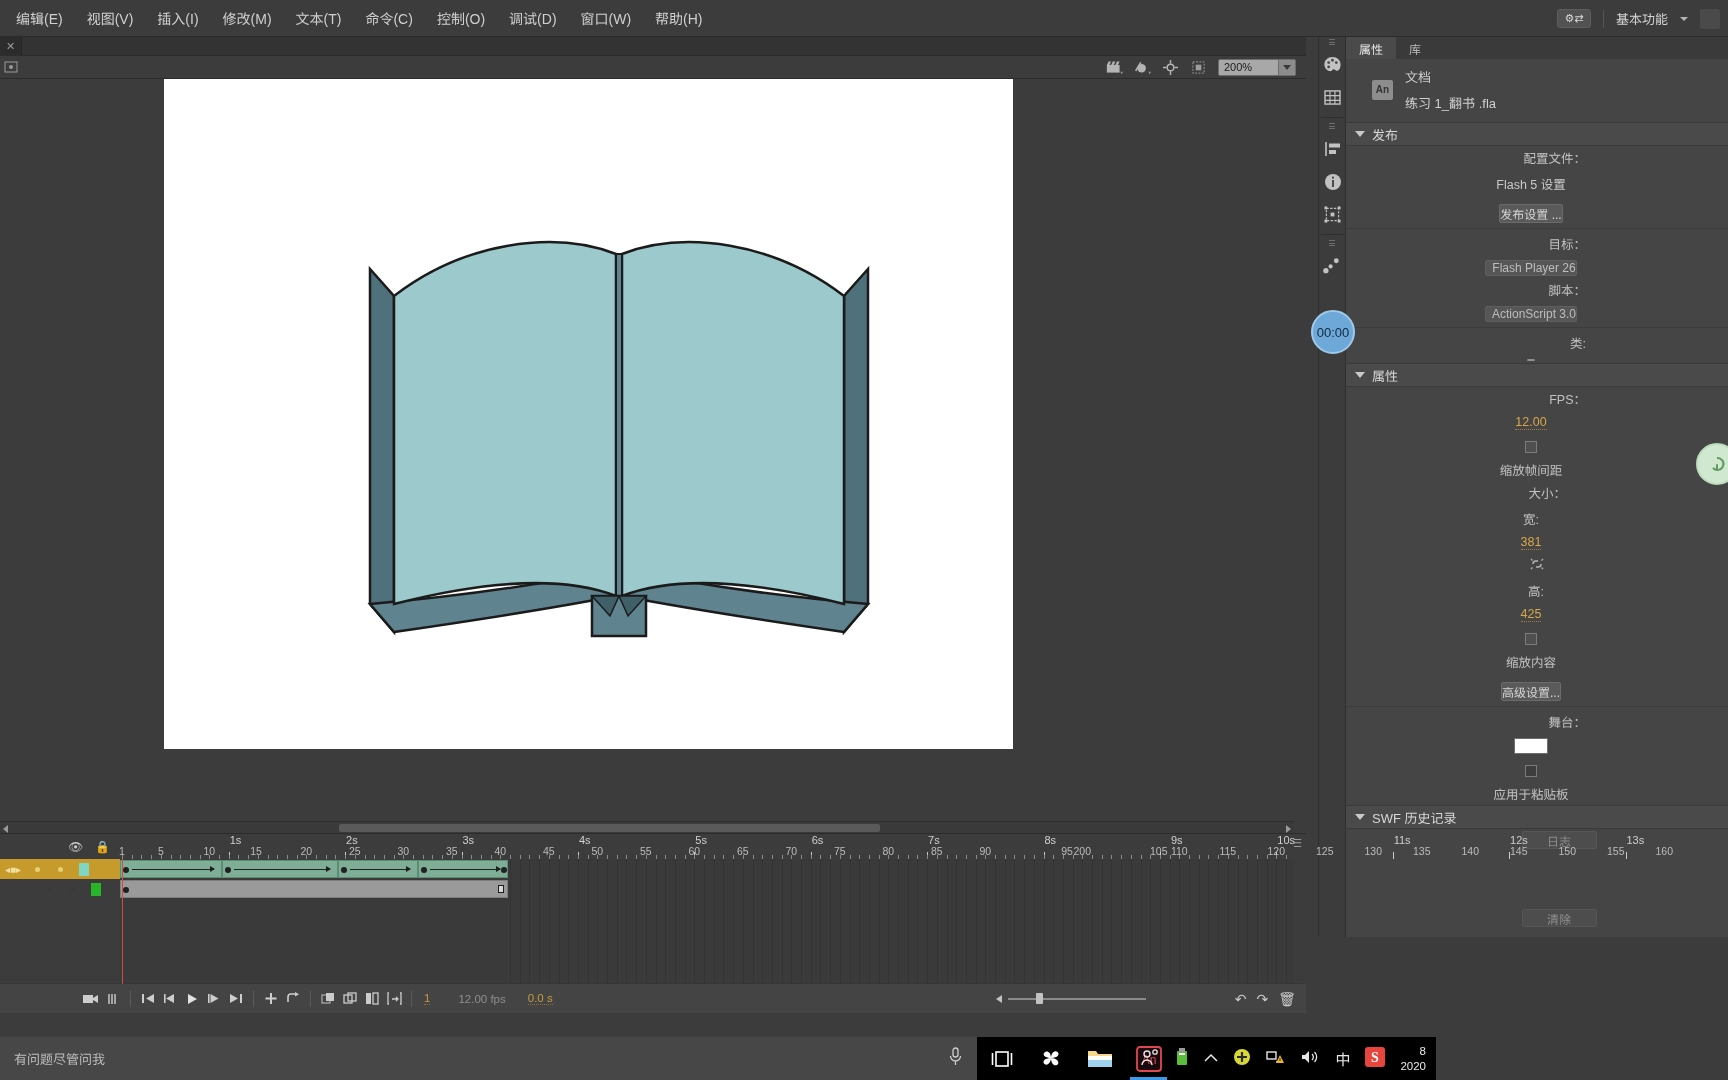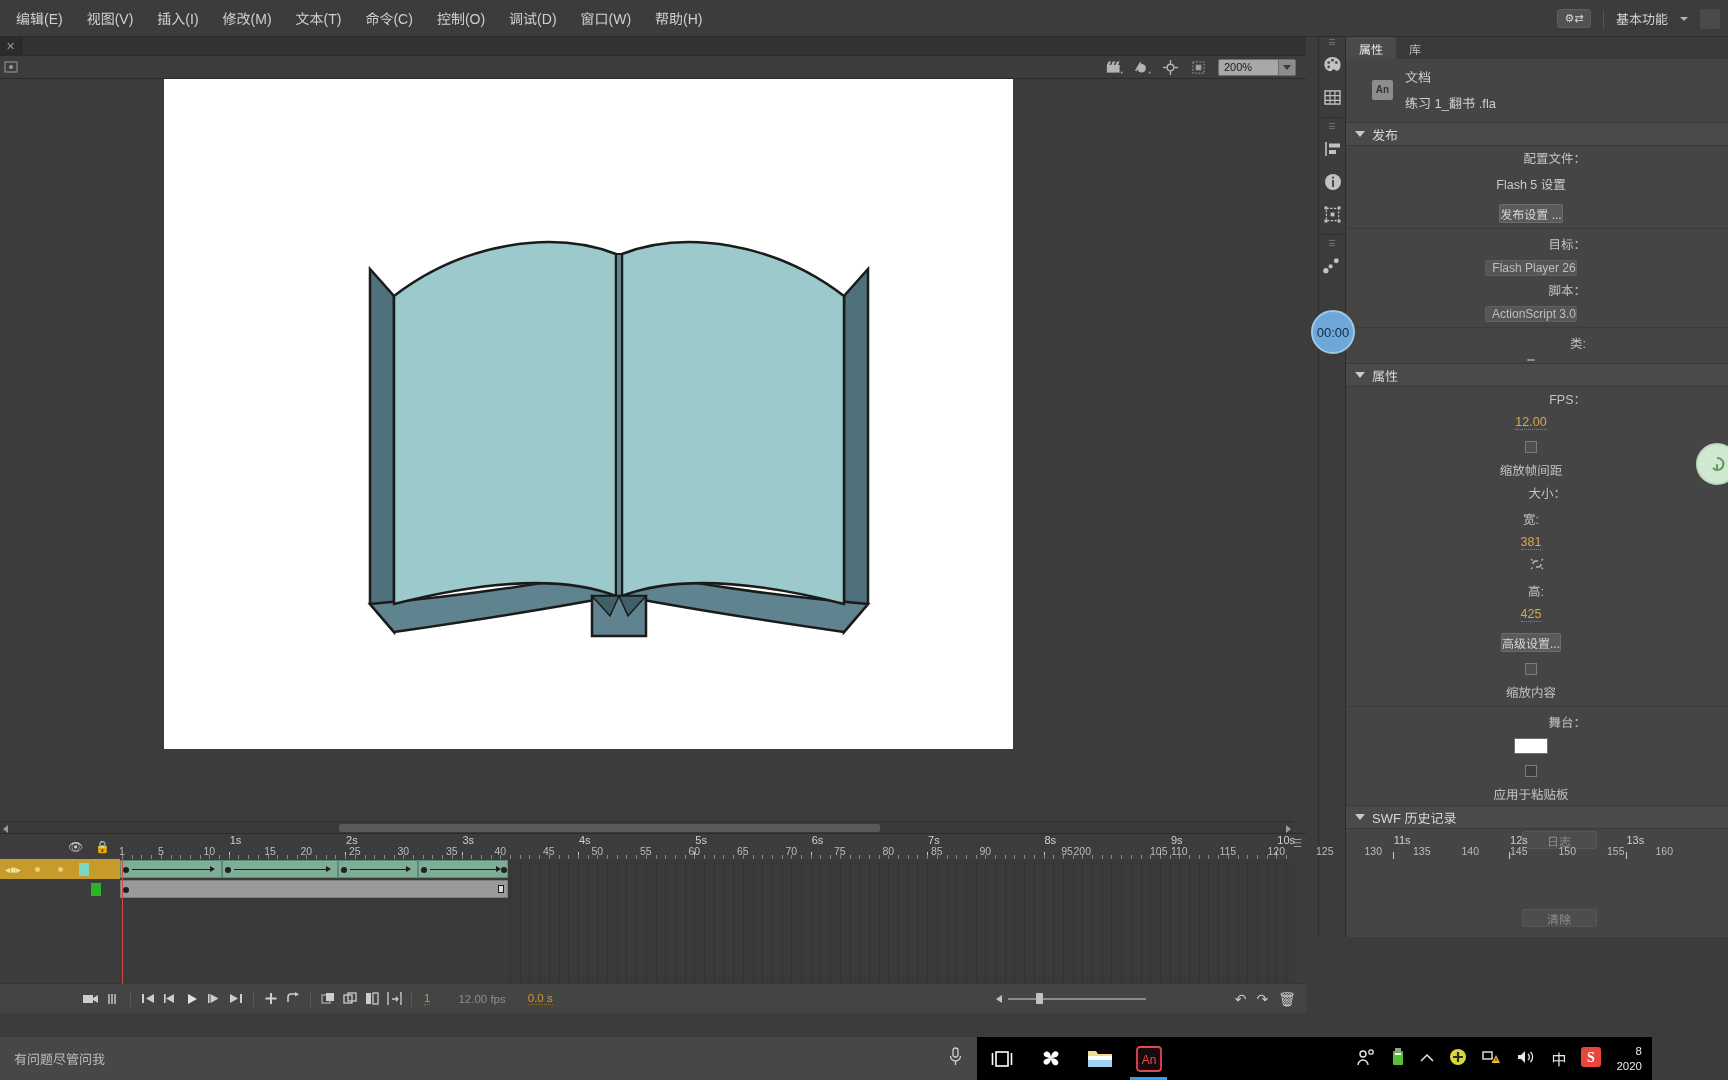"高级设置..." div.row { order: before "缩放内容" -> after "缩放内容" }
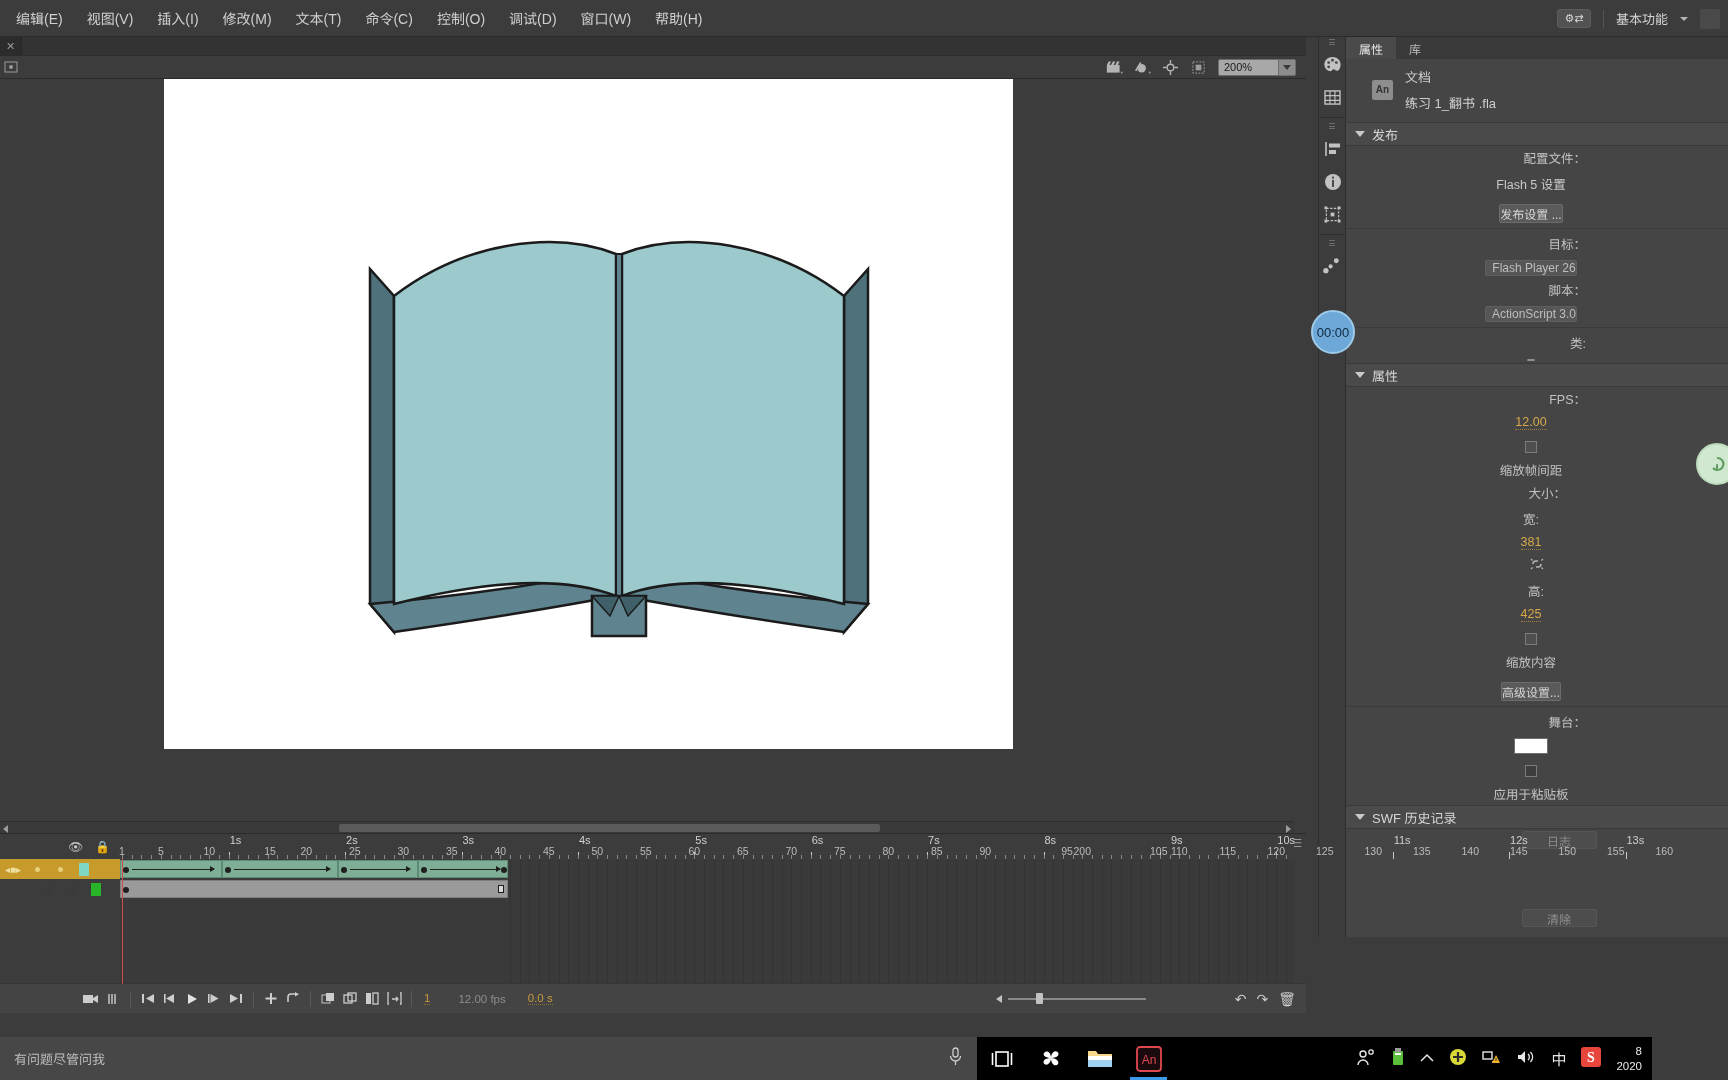"15" div.rl-num { left: 150px -> 136px }
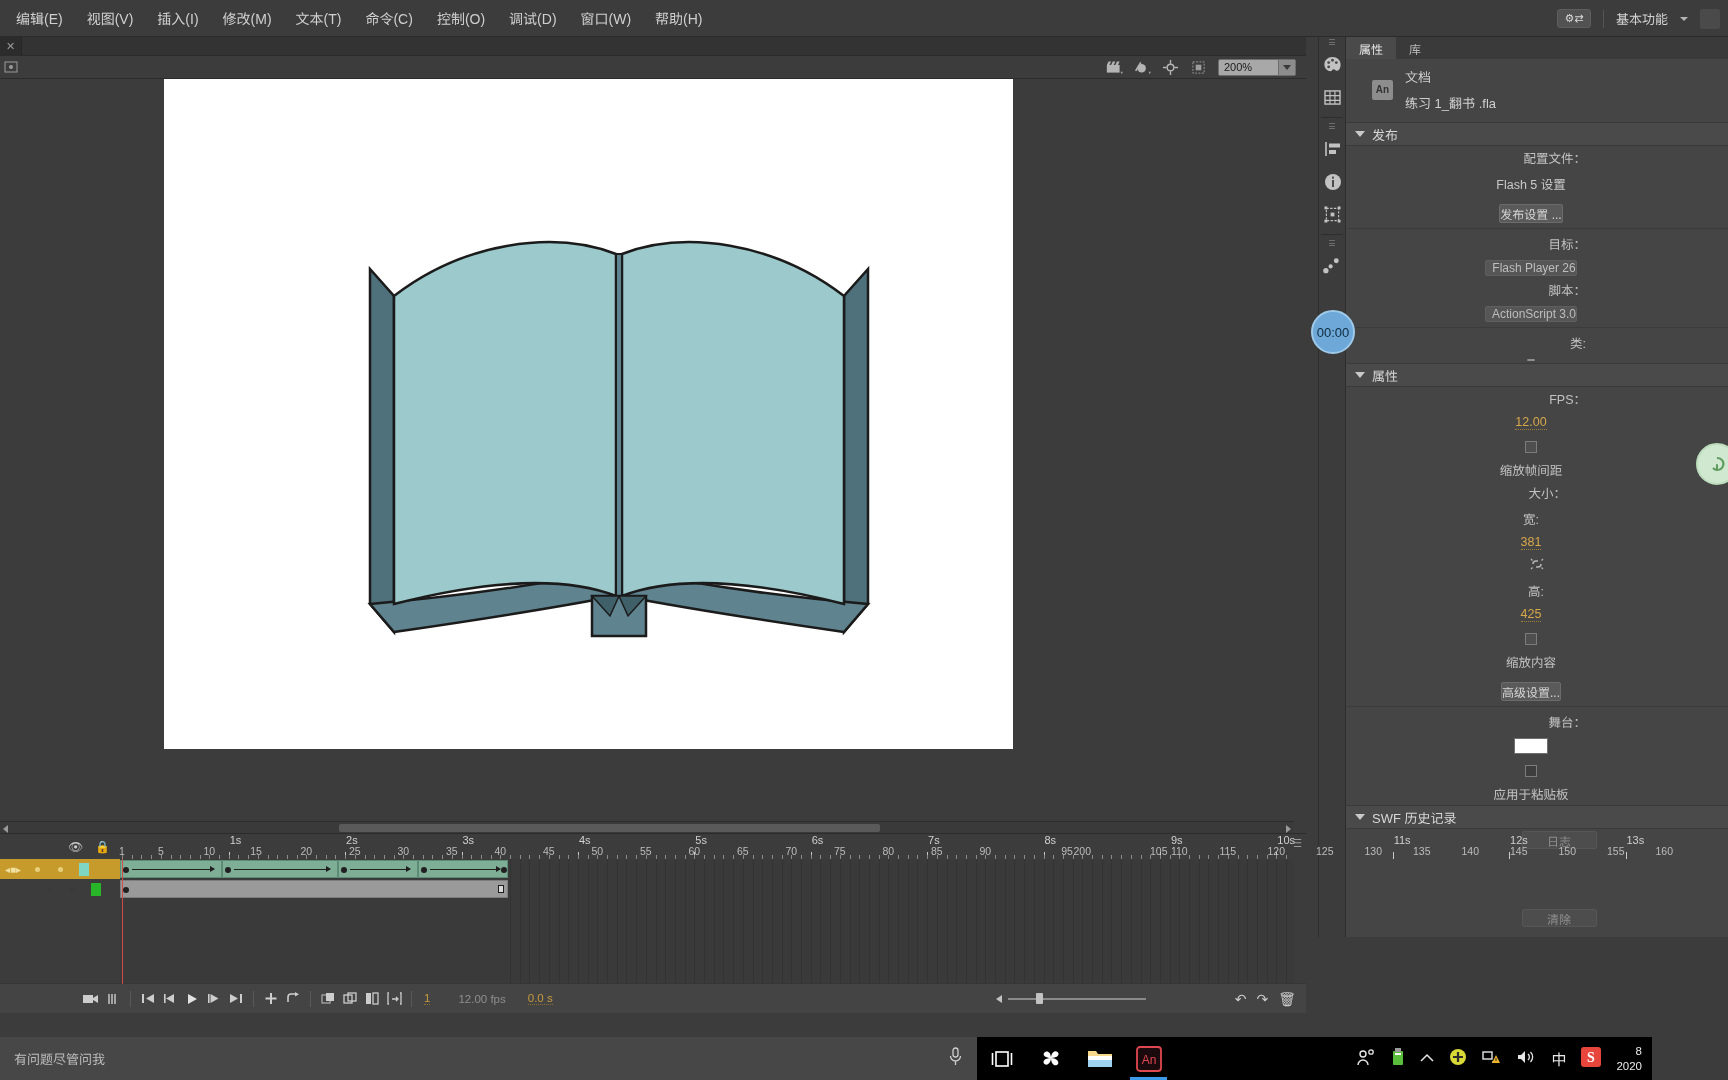"有问题尽管问我" .taskbar { width: 1652px -> 1436px }
